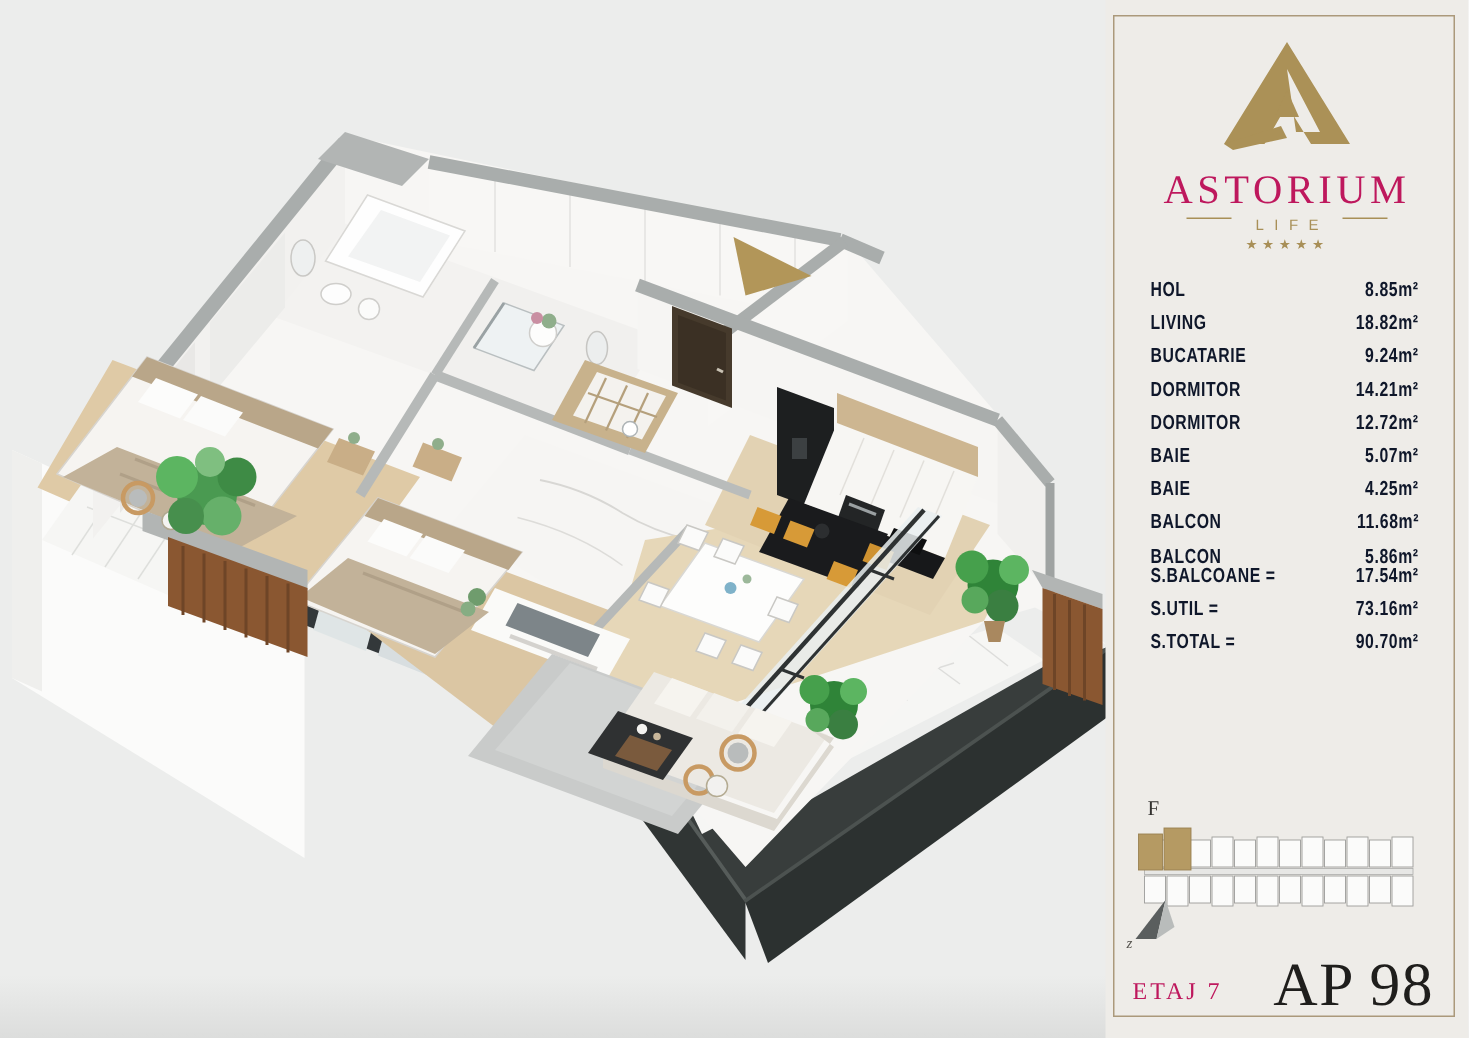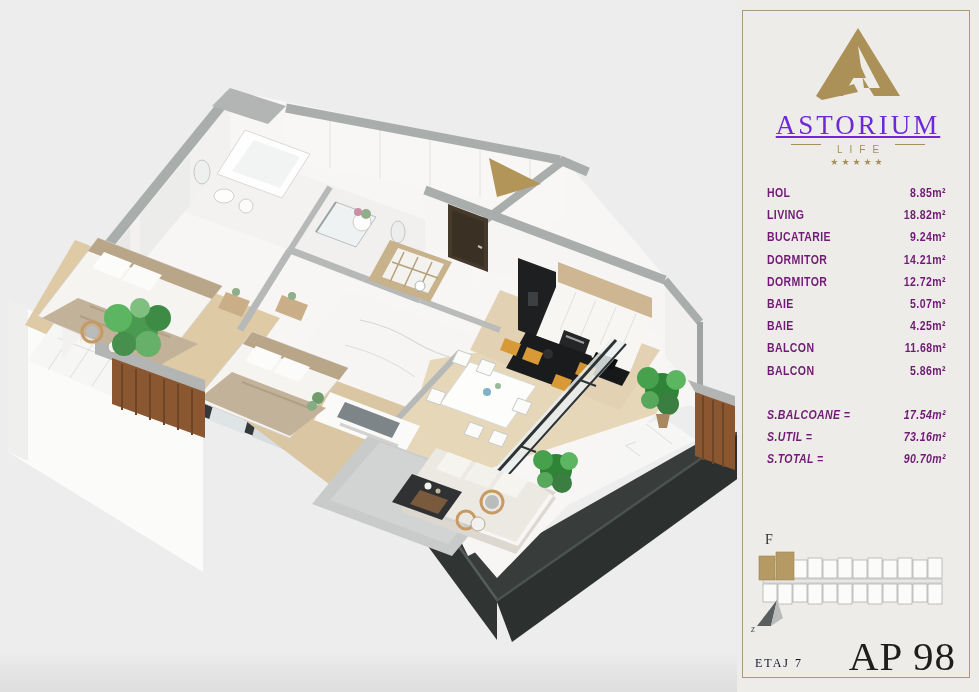"ASTORIUM" .brand-name { color: #6d28d9 -> #be185d; text-decoration: underline -> none }
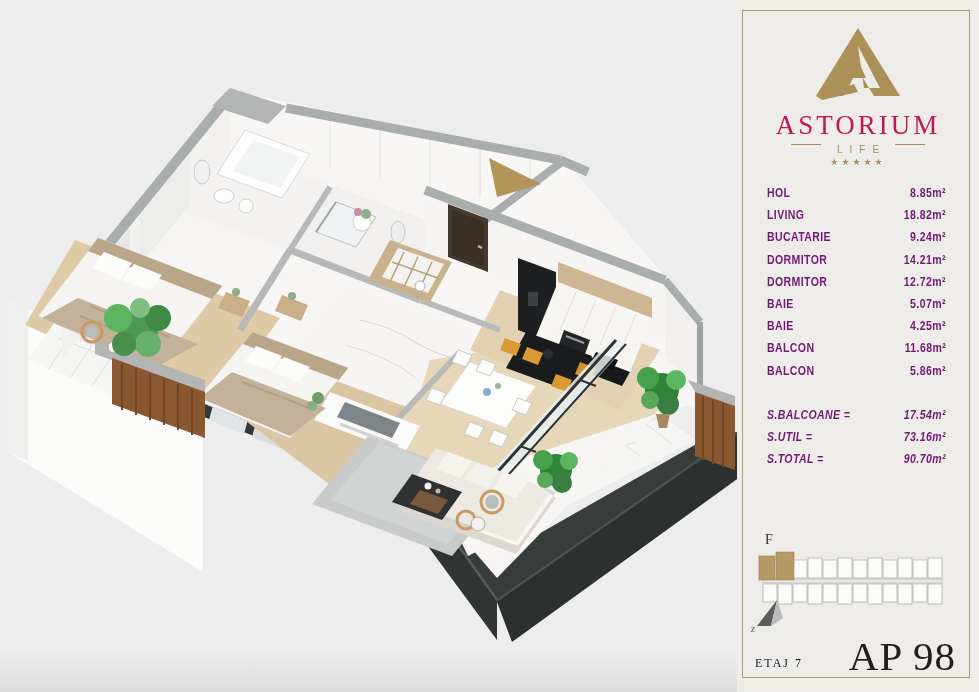"HOL" .legend-row { color: #701a75 -> #0f172a }
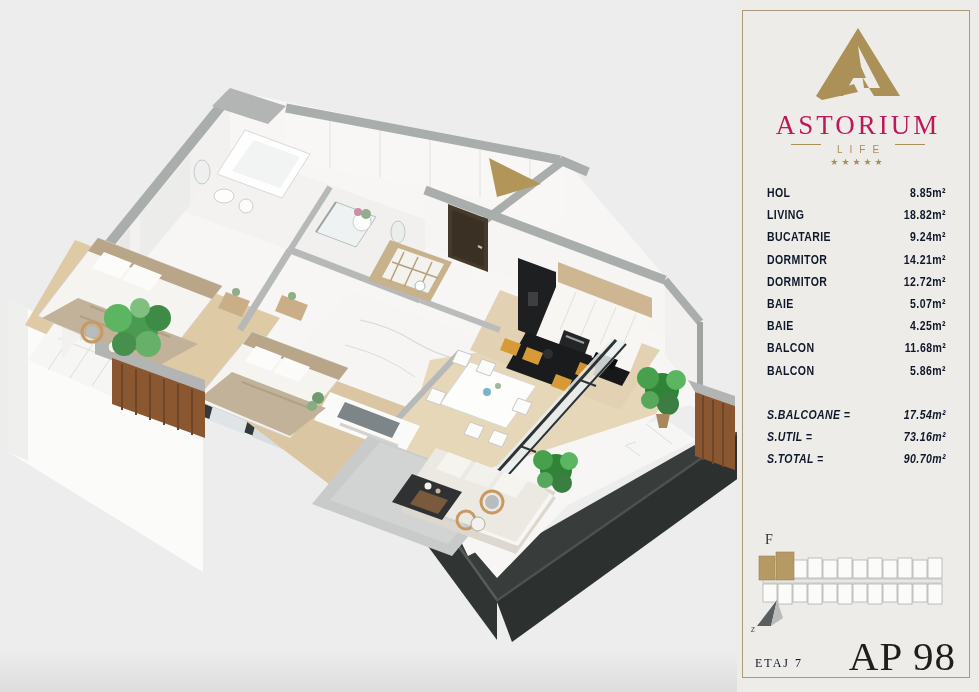"S.BALCOANE =" .totals { font-style: italic -> none; top: 408px -> 377px }
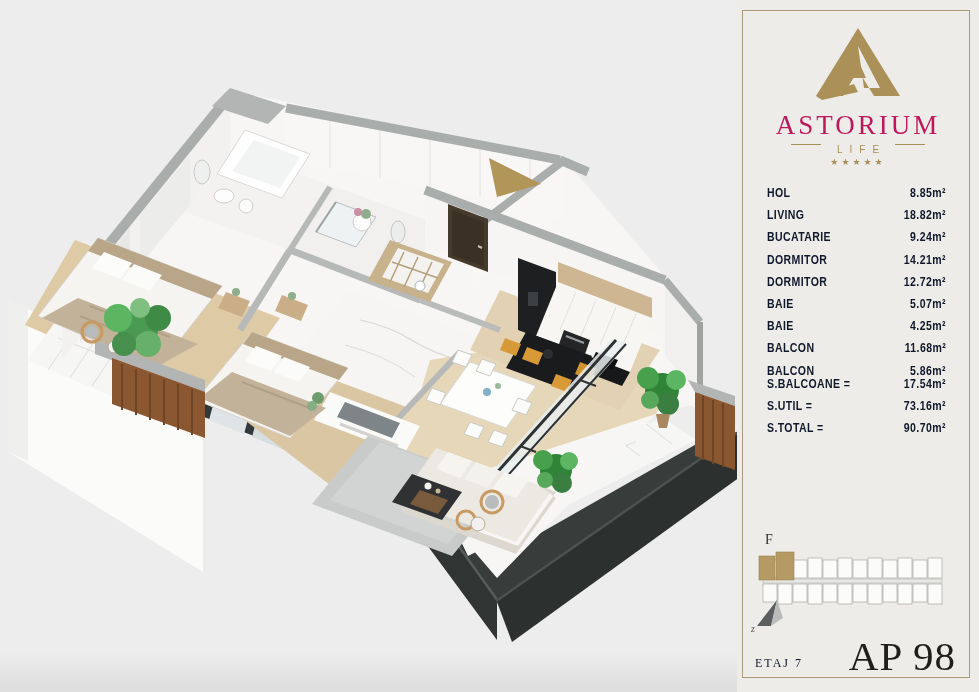"ETAJ 7" .etaj { color: #0f172a -> #be185d; font-size: 12px -> 16px }
